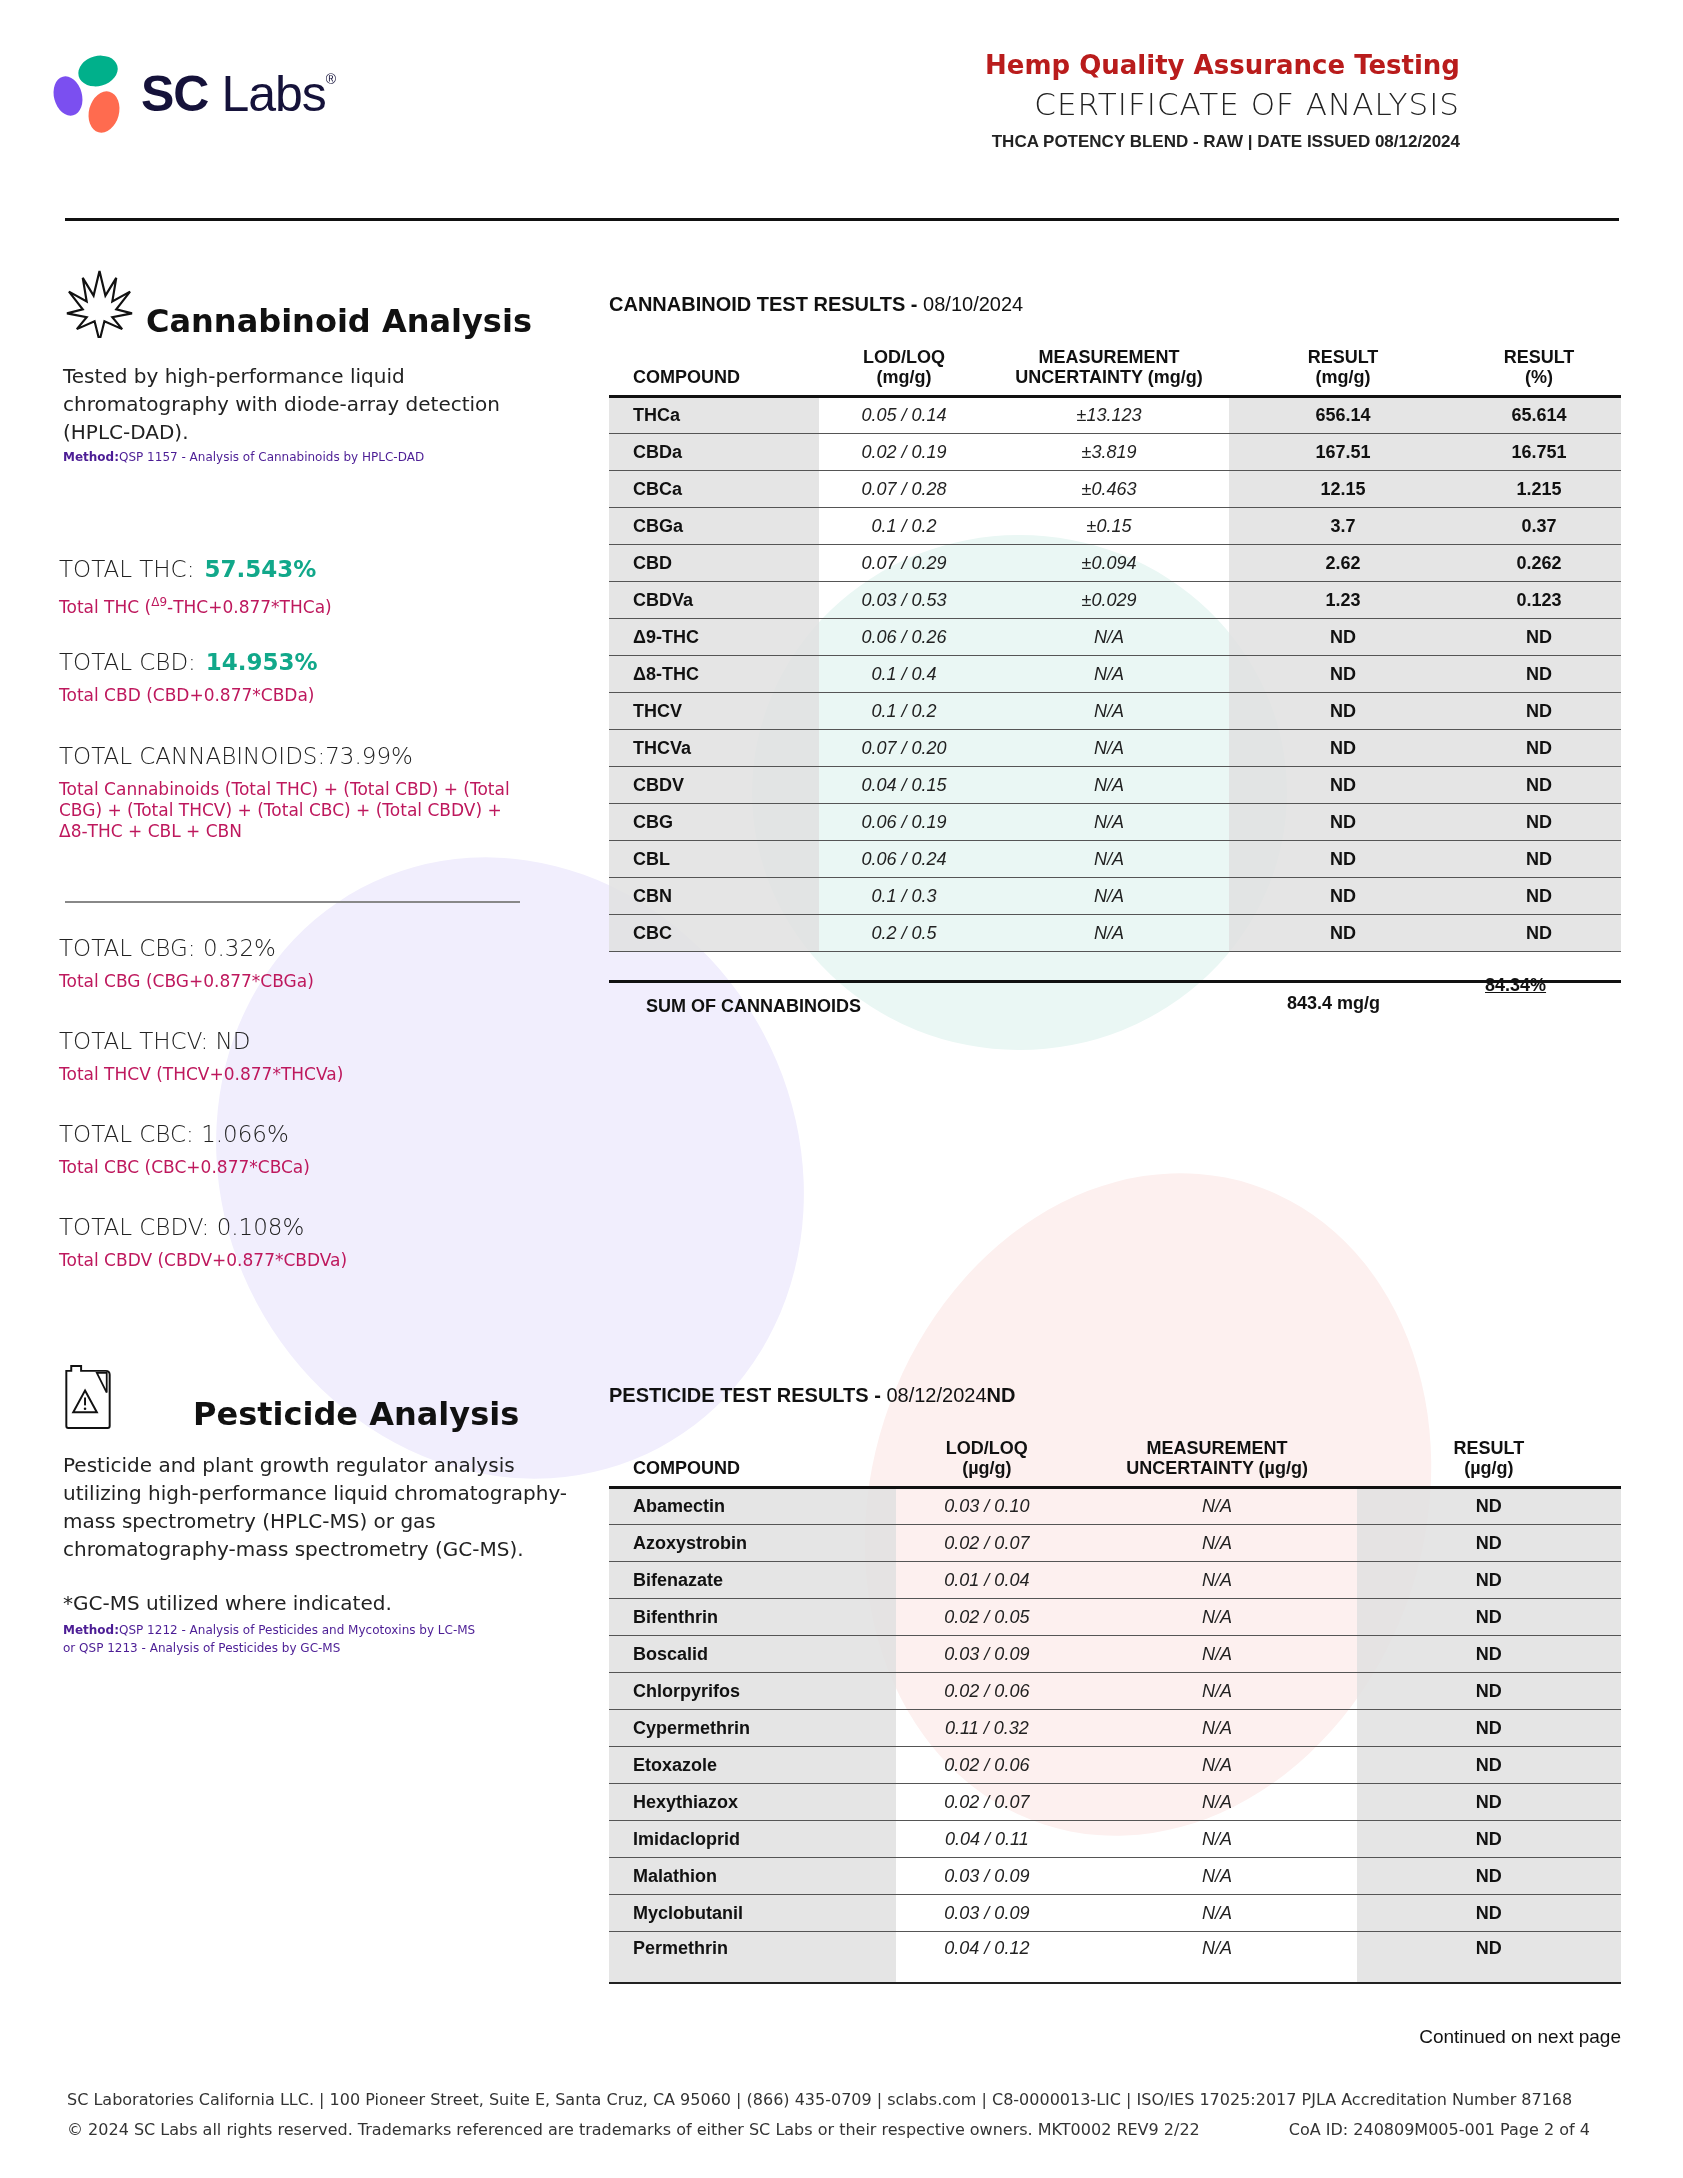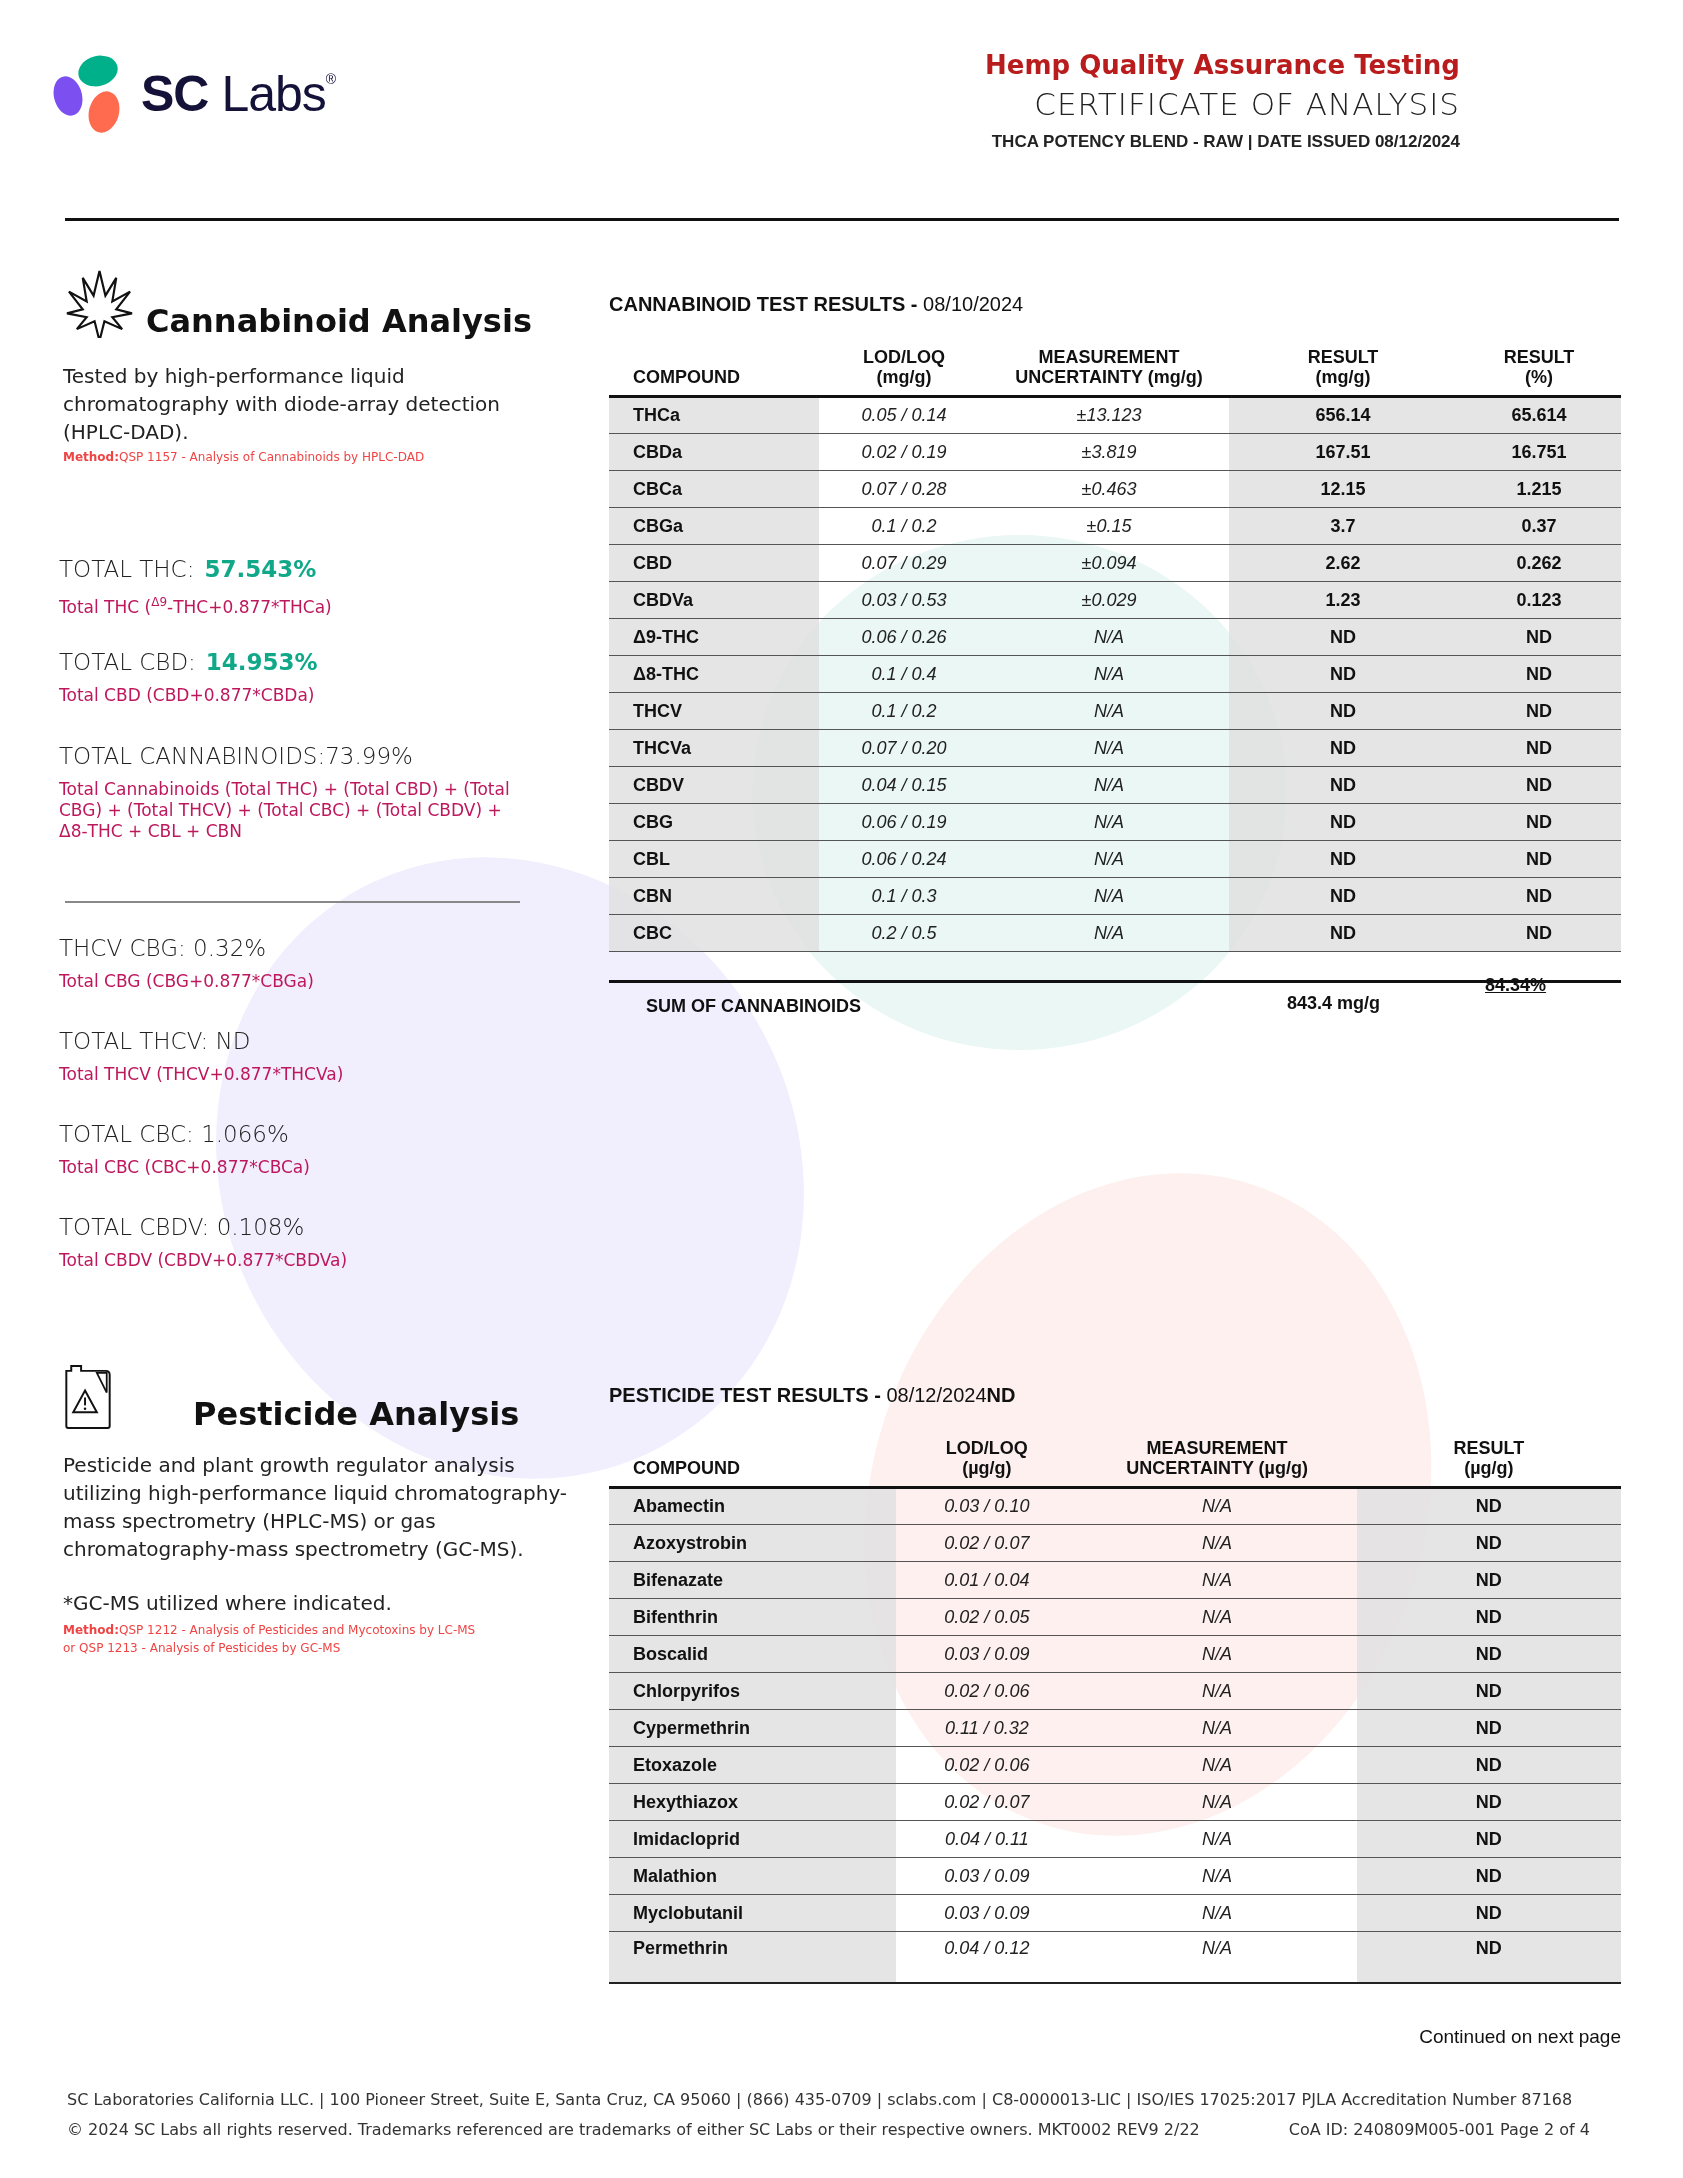"Method:QSP 1157 - Analysis of" .method { color: #ef4444 -> #4c1d95 }
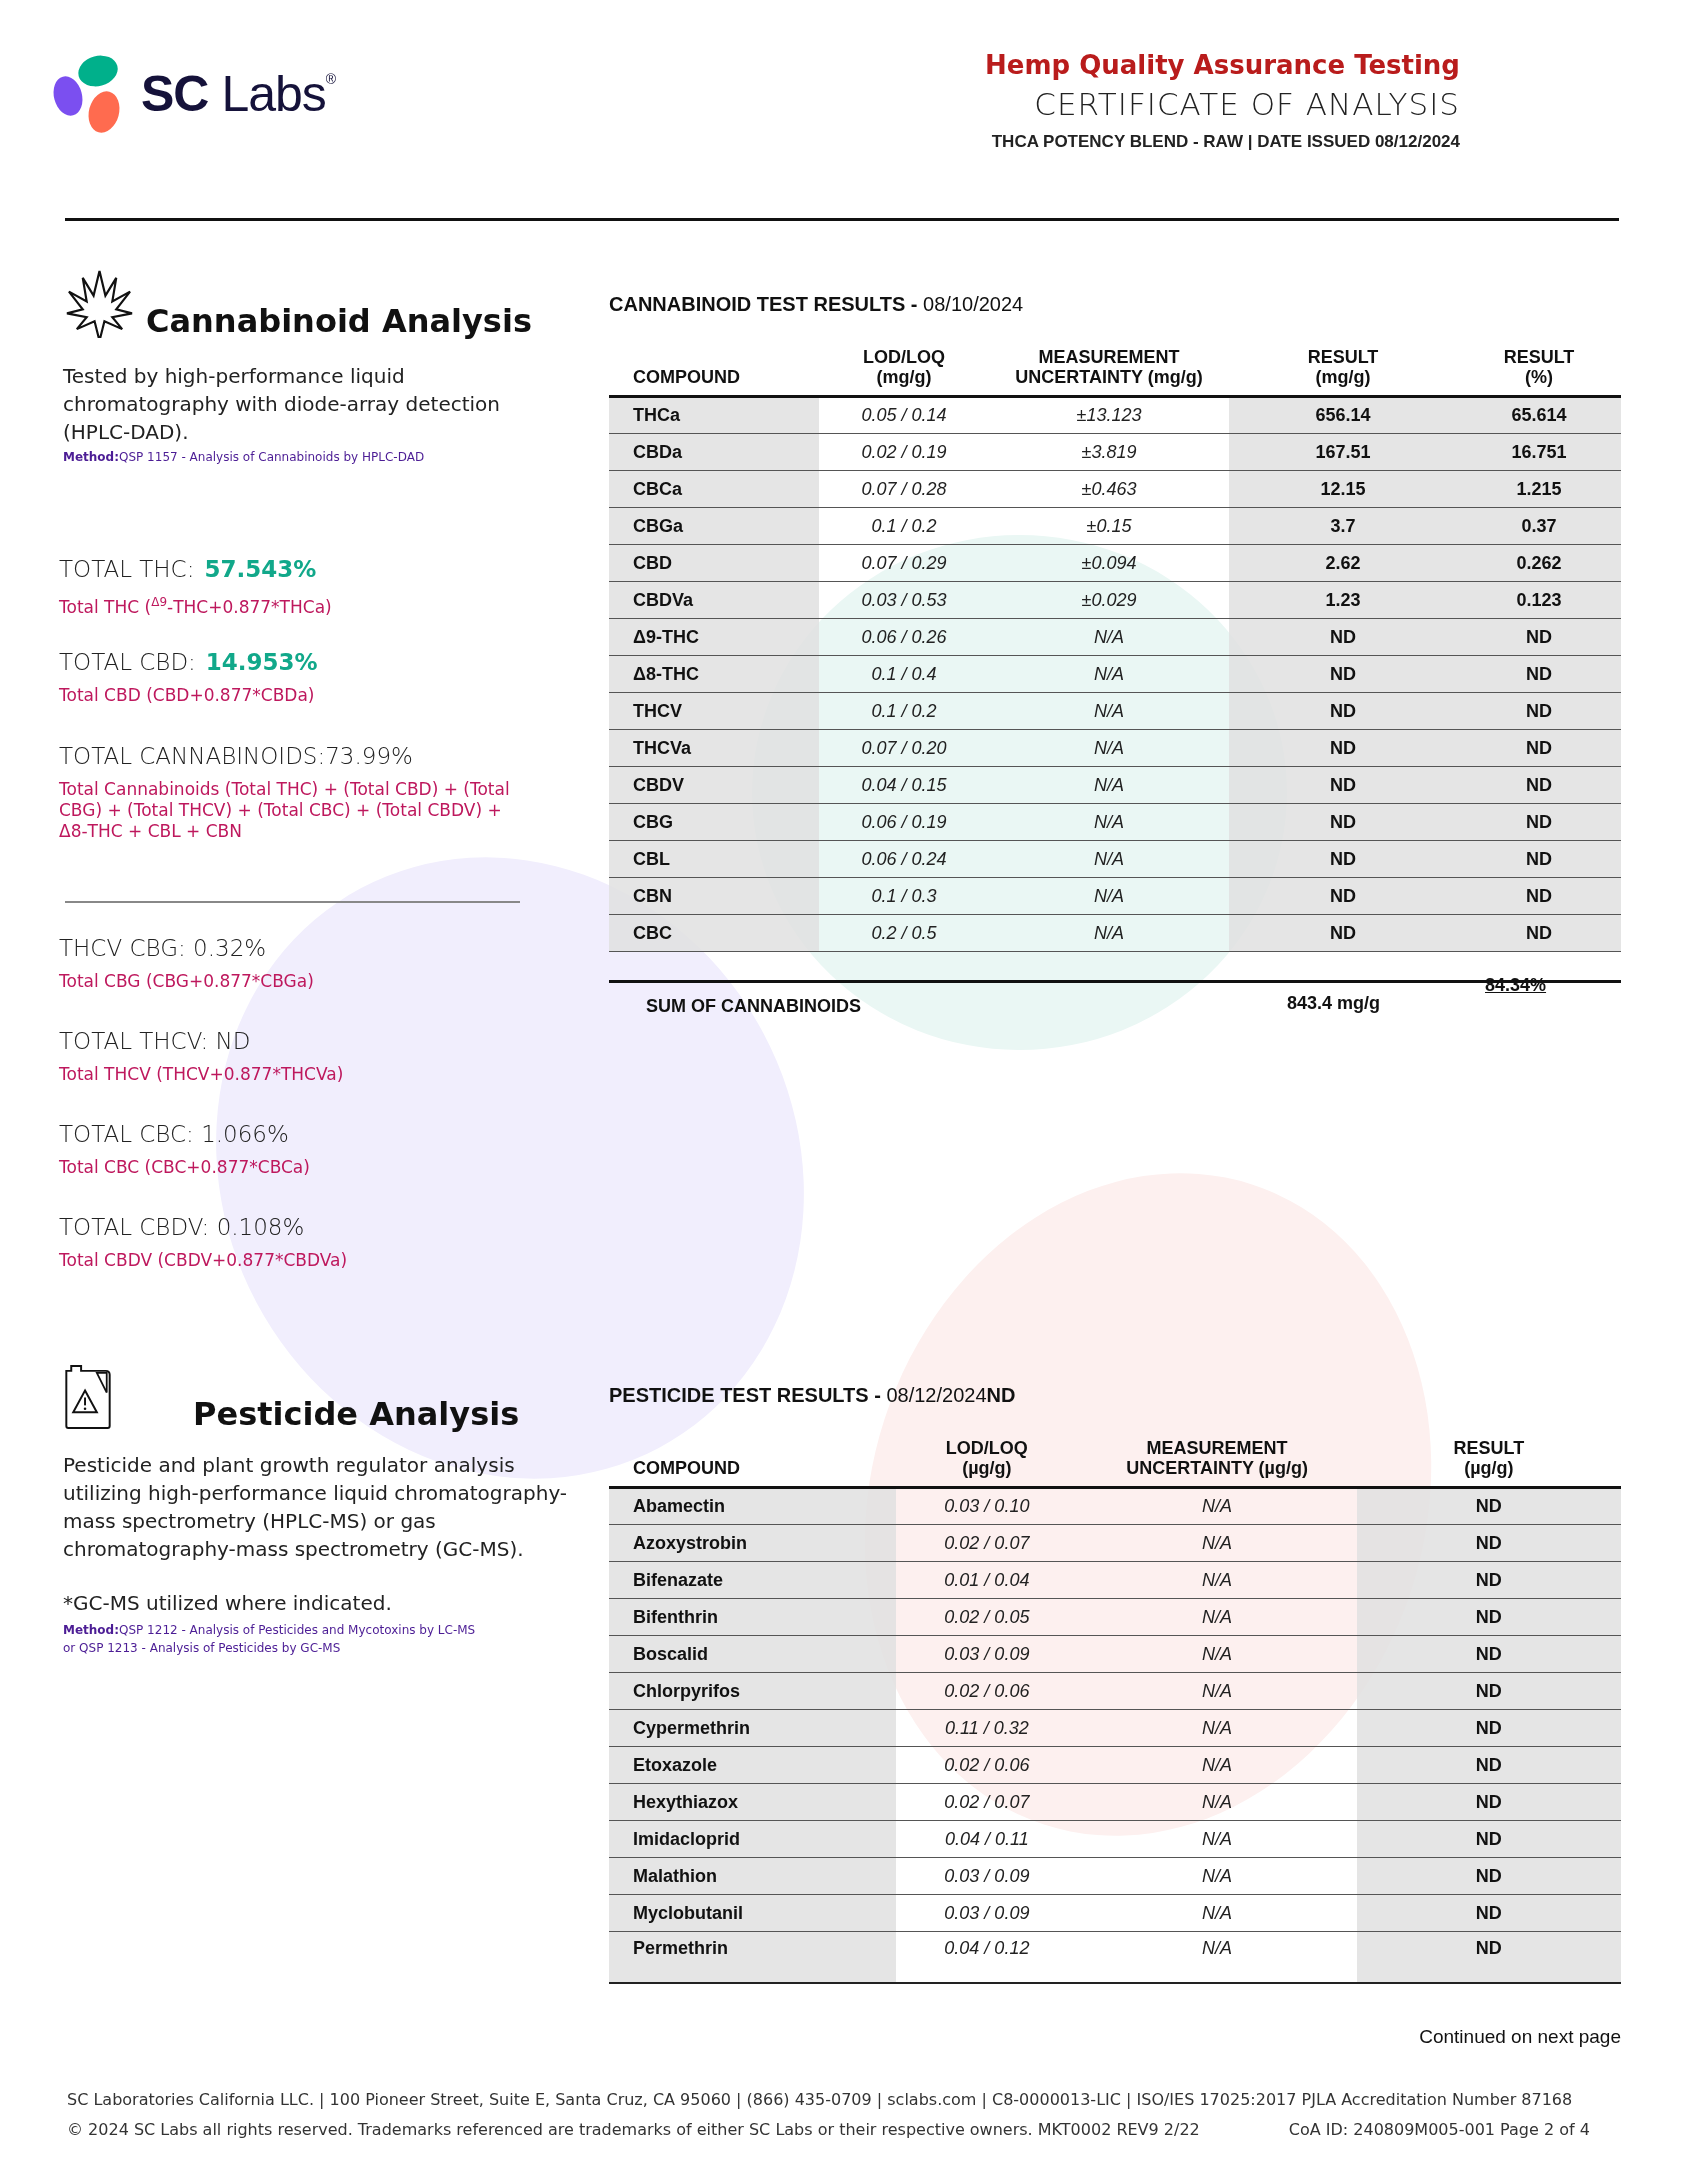"THCV CBG:" span { text: THCV -> TOTAL }
